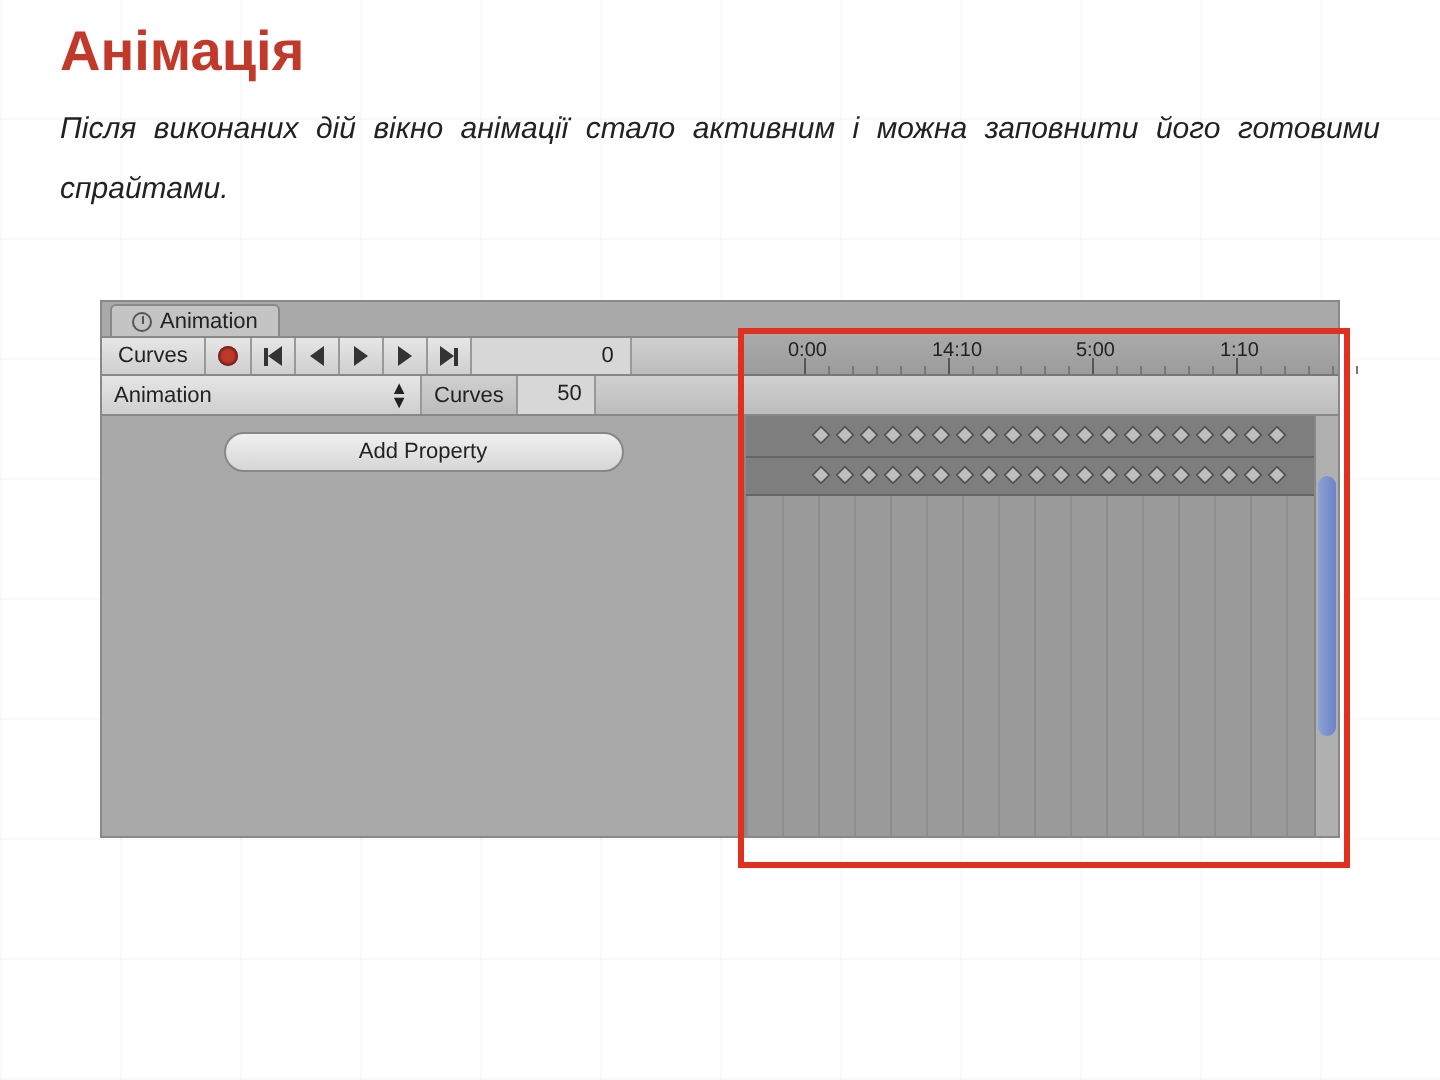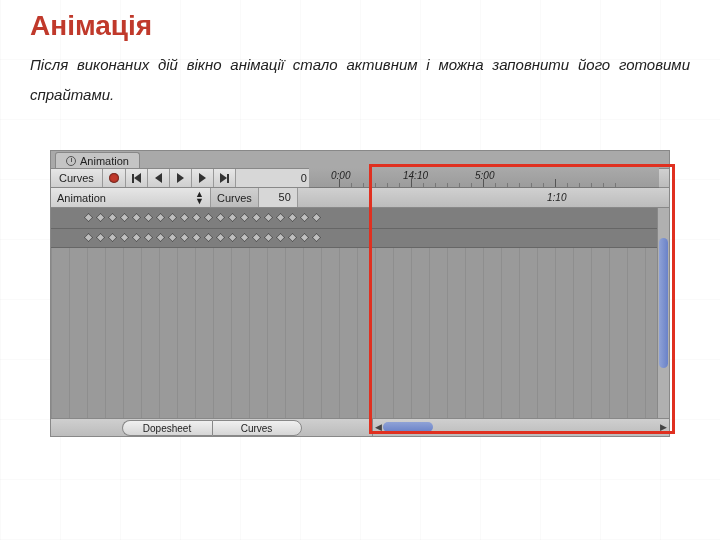"0:00" .ruler-over { font-style: italic -> none; right: 10px -> 0; width: 350px -> 297px }
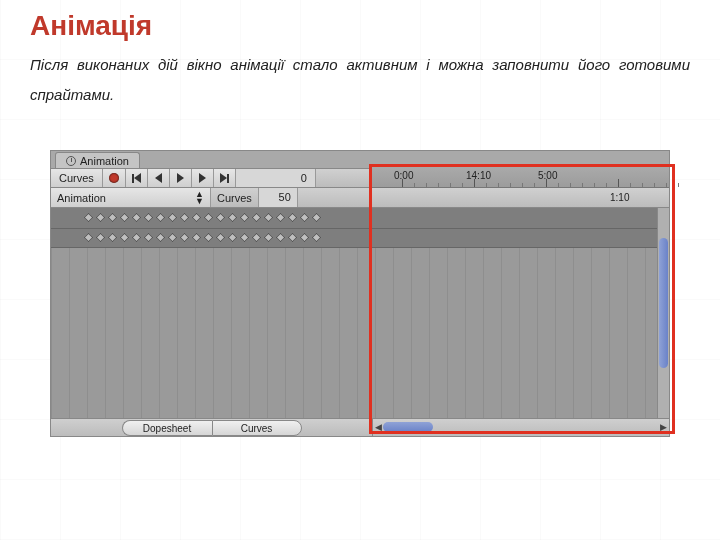"1:10" div.tick-label { margin-top: 22px -> none }
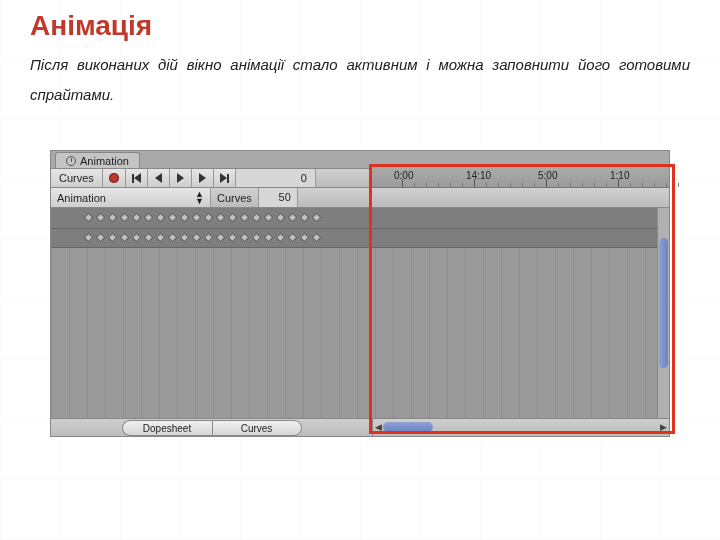"Add Property" div.left-pane { html: none -> <div> <div>Add Property</div> </div> }
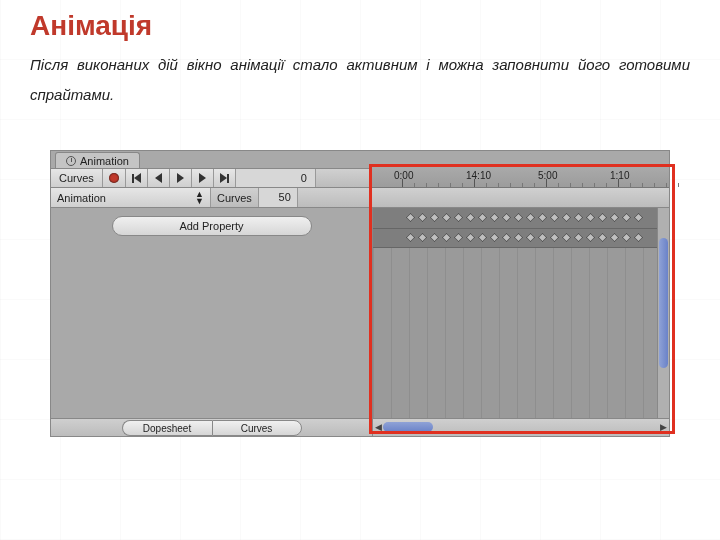"Dopesheet" div.bottom-bar { html: <div> <div> <div>Dopesheet</div> <div>Curves</div> </div> <div> <span>◀</span> <div></div> <span>▶</span> </div> </div> -> none }
